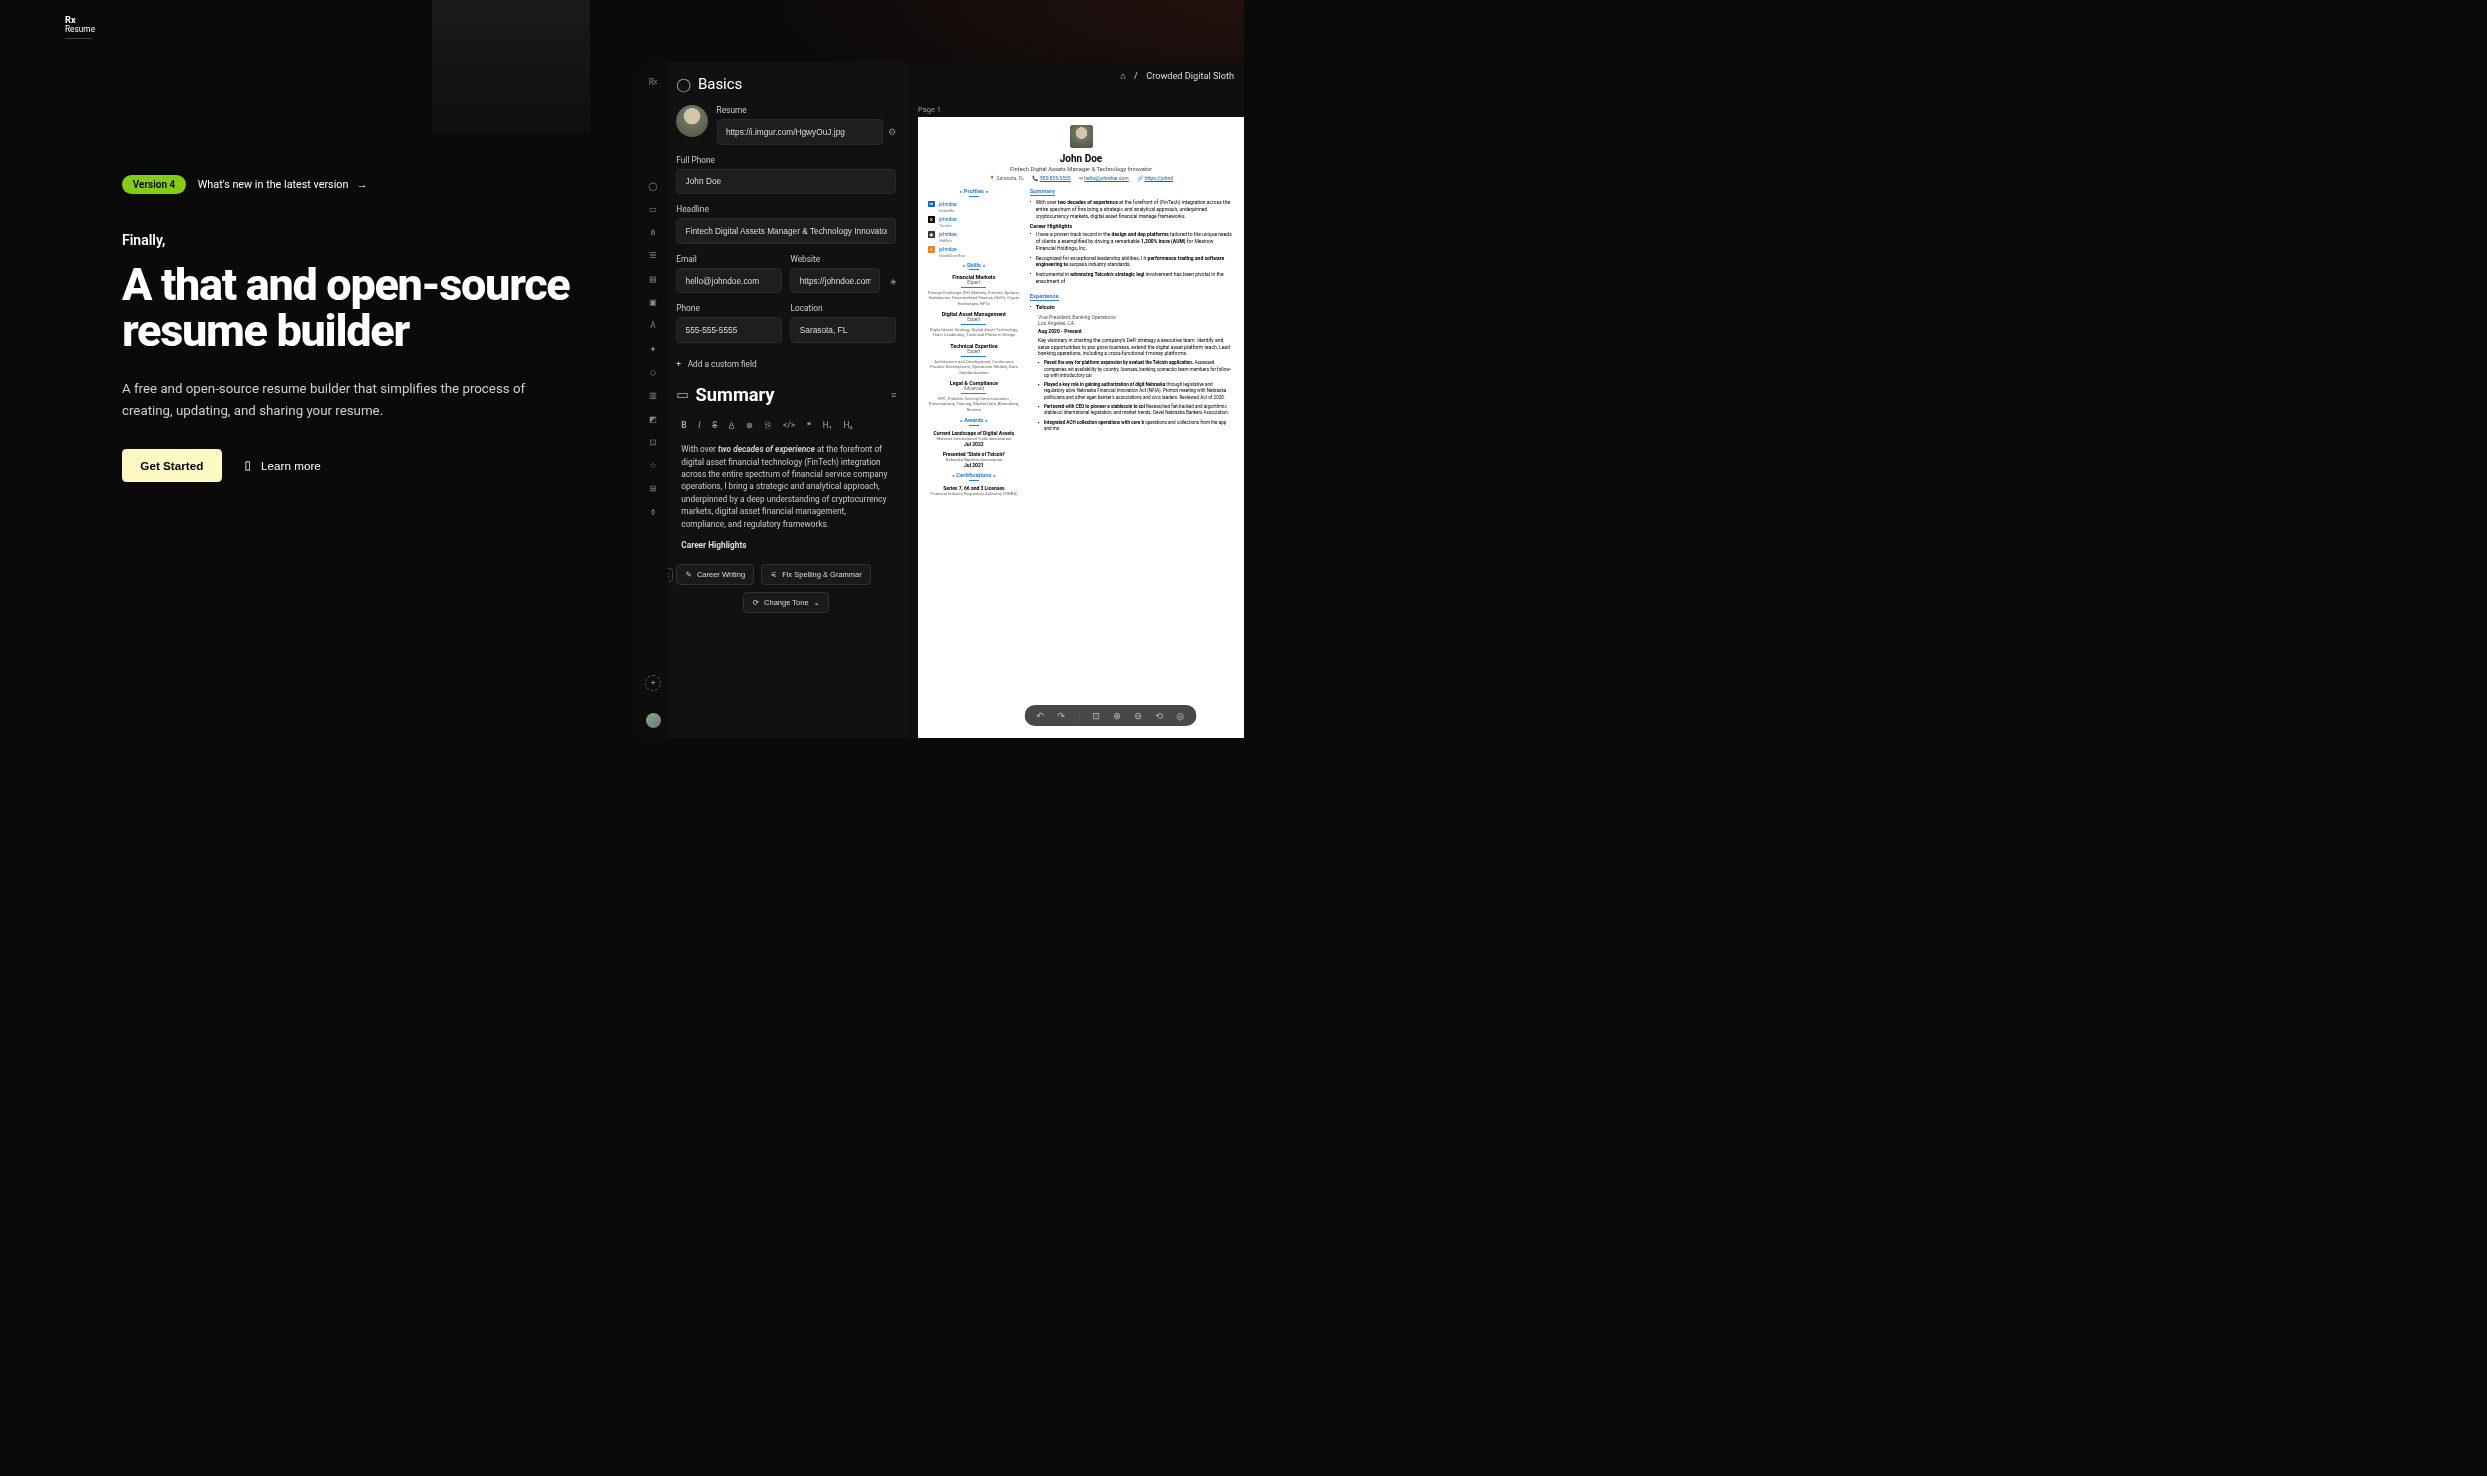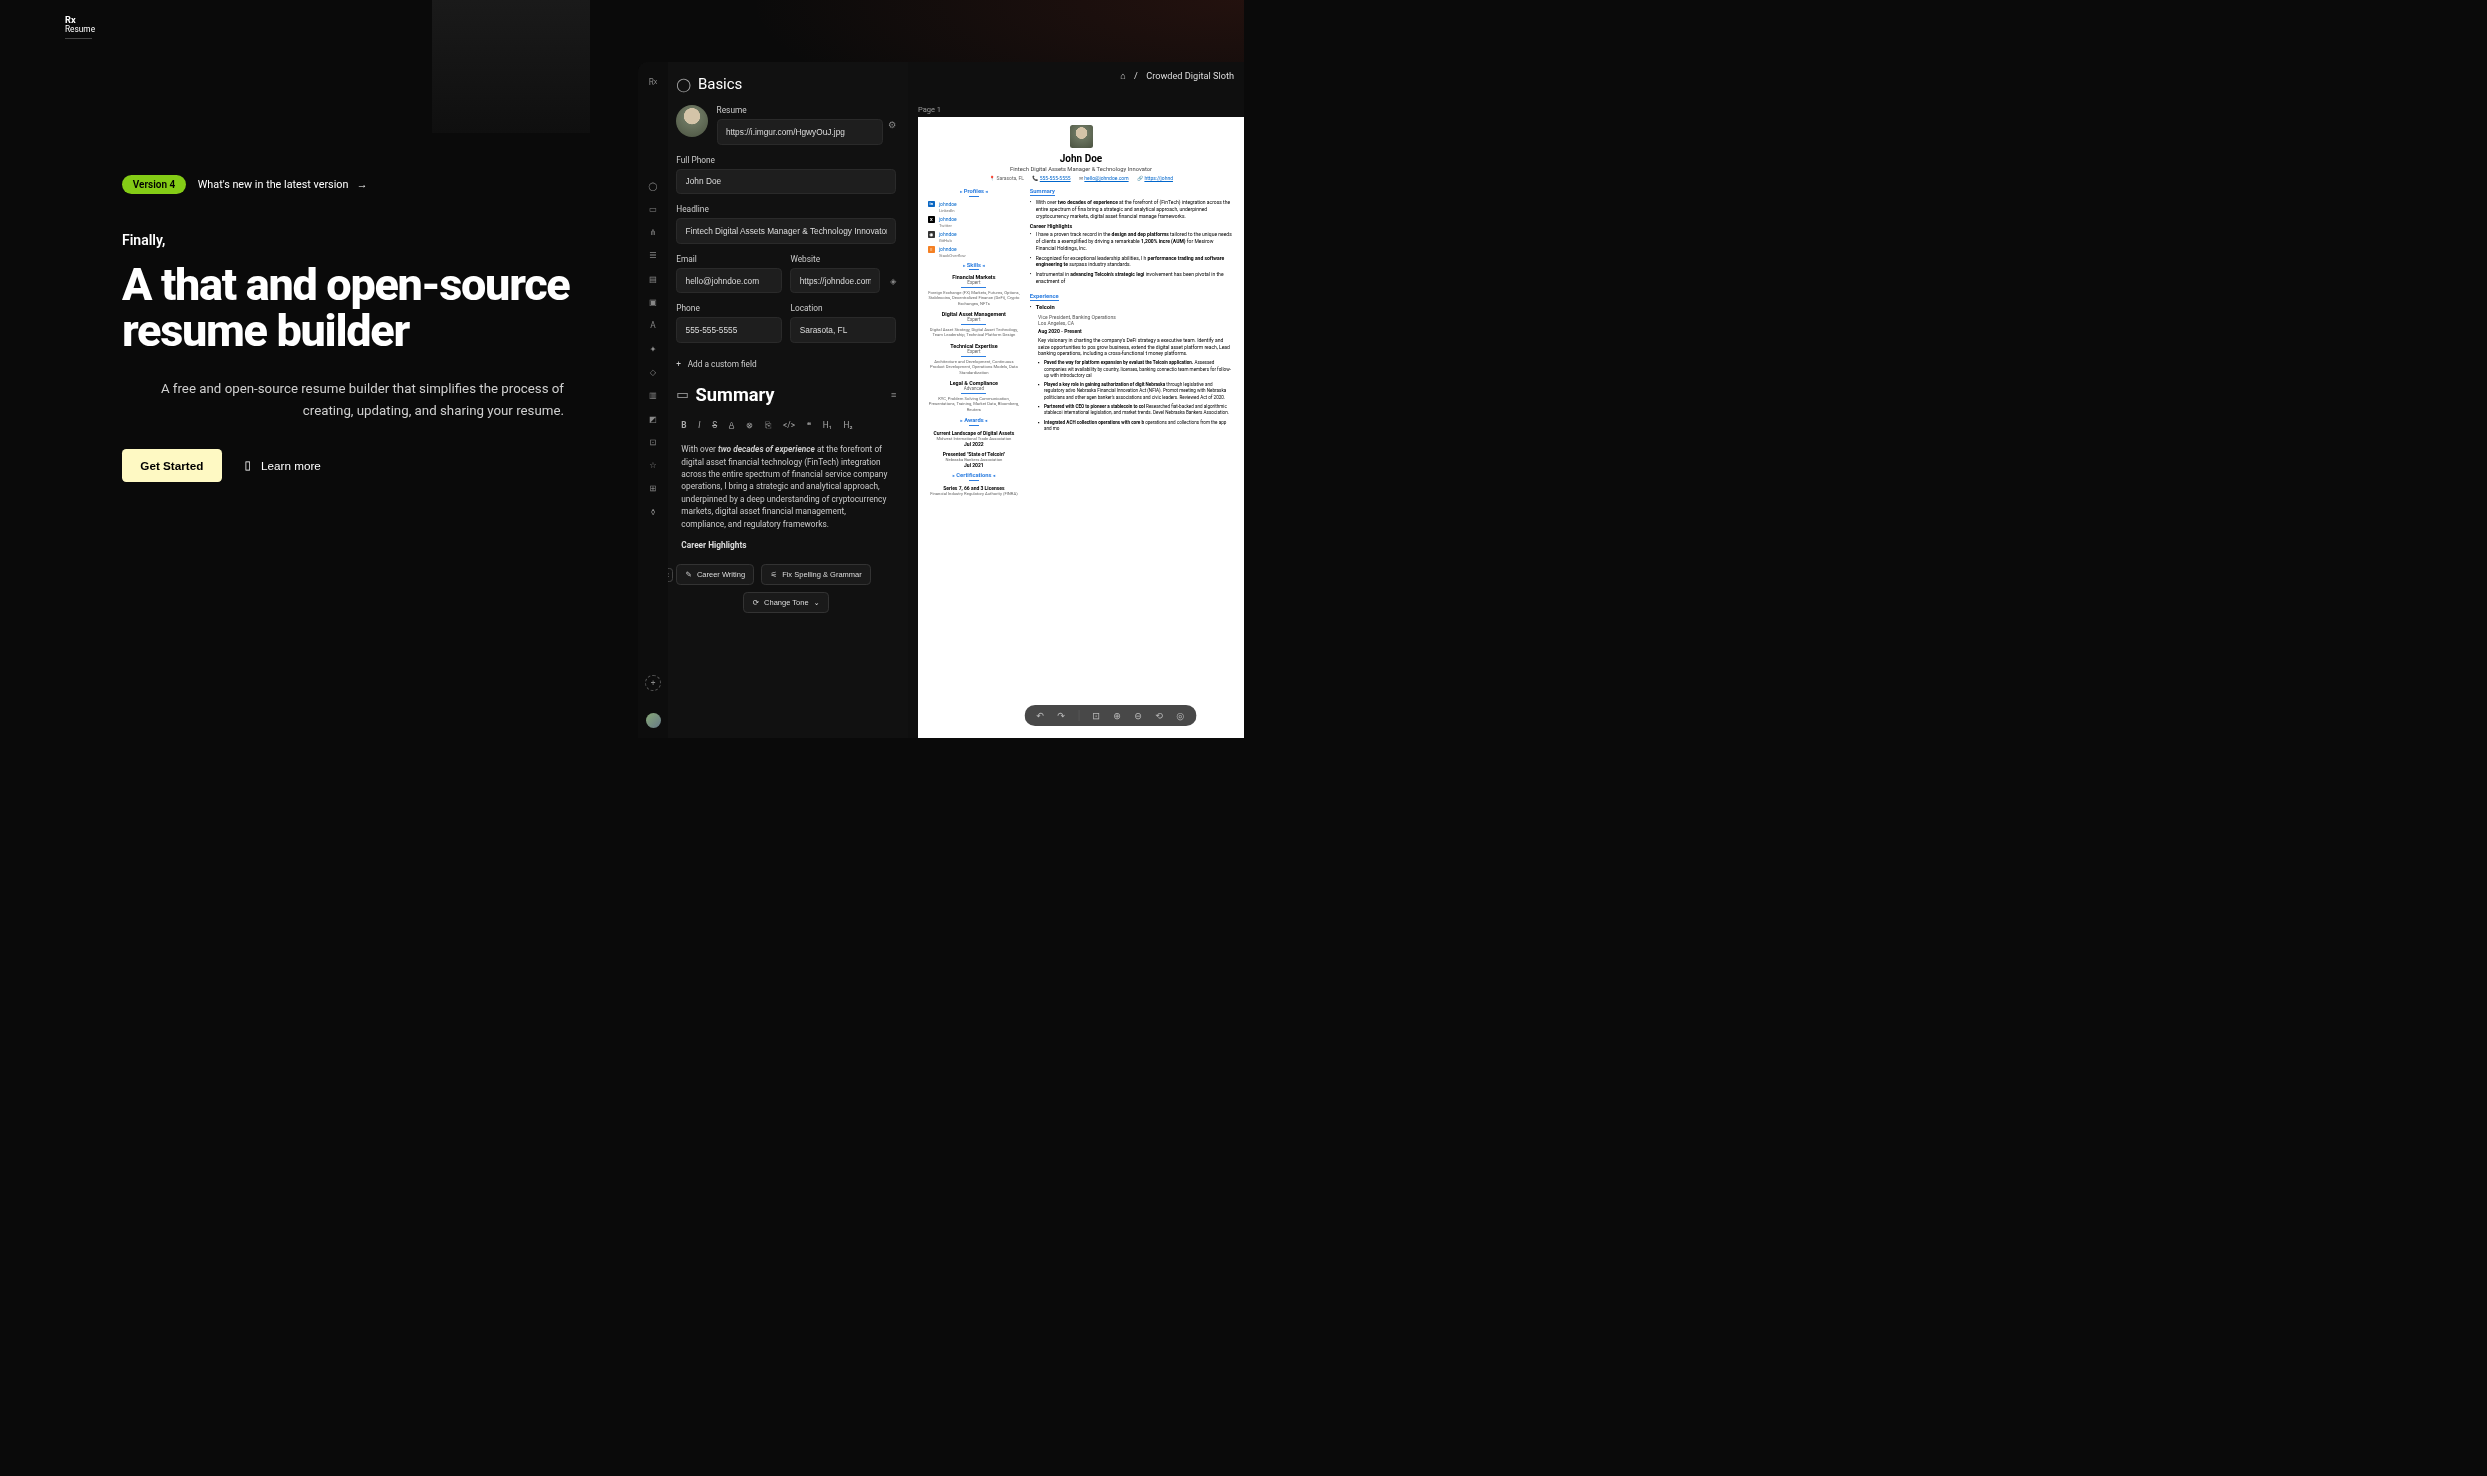"https://i.imgur.com/HgwyOuJ.jpg" .picture-input-row { align-items: none -> center }
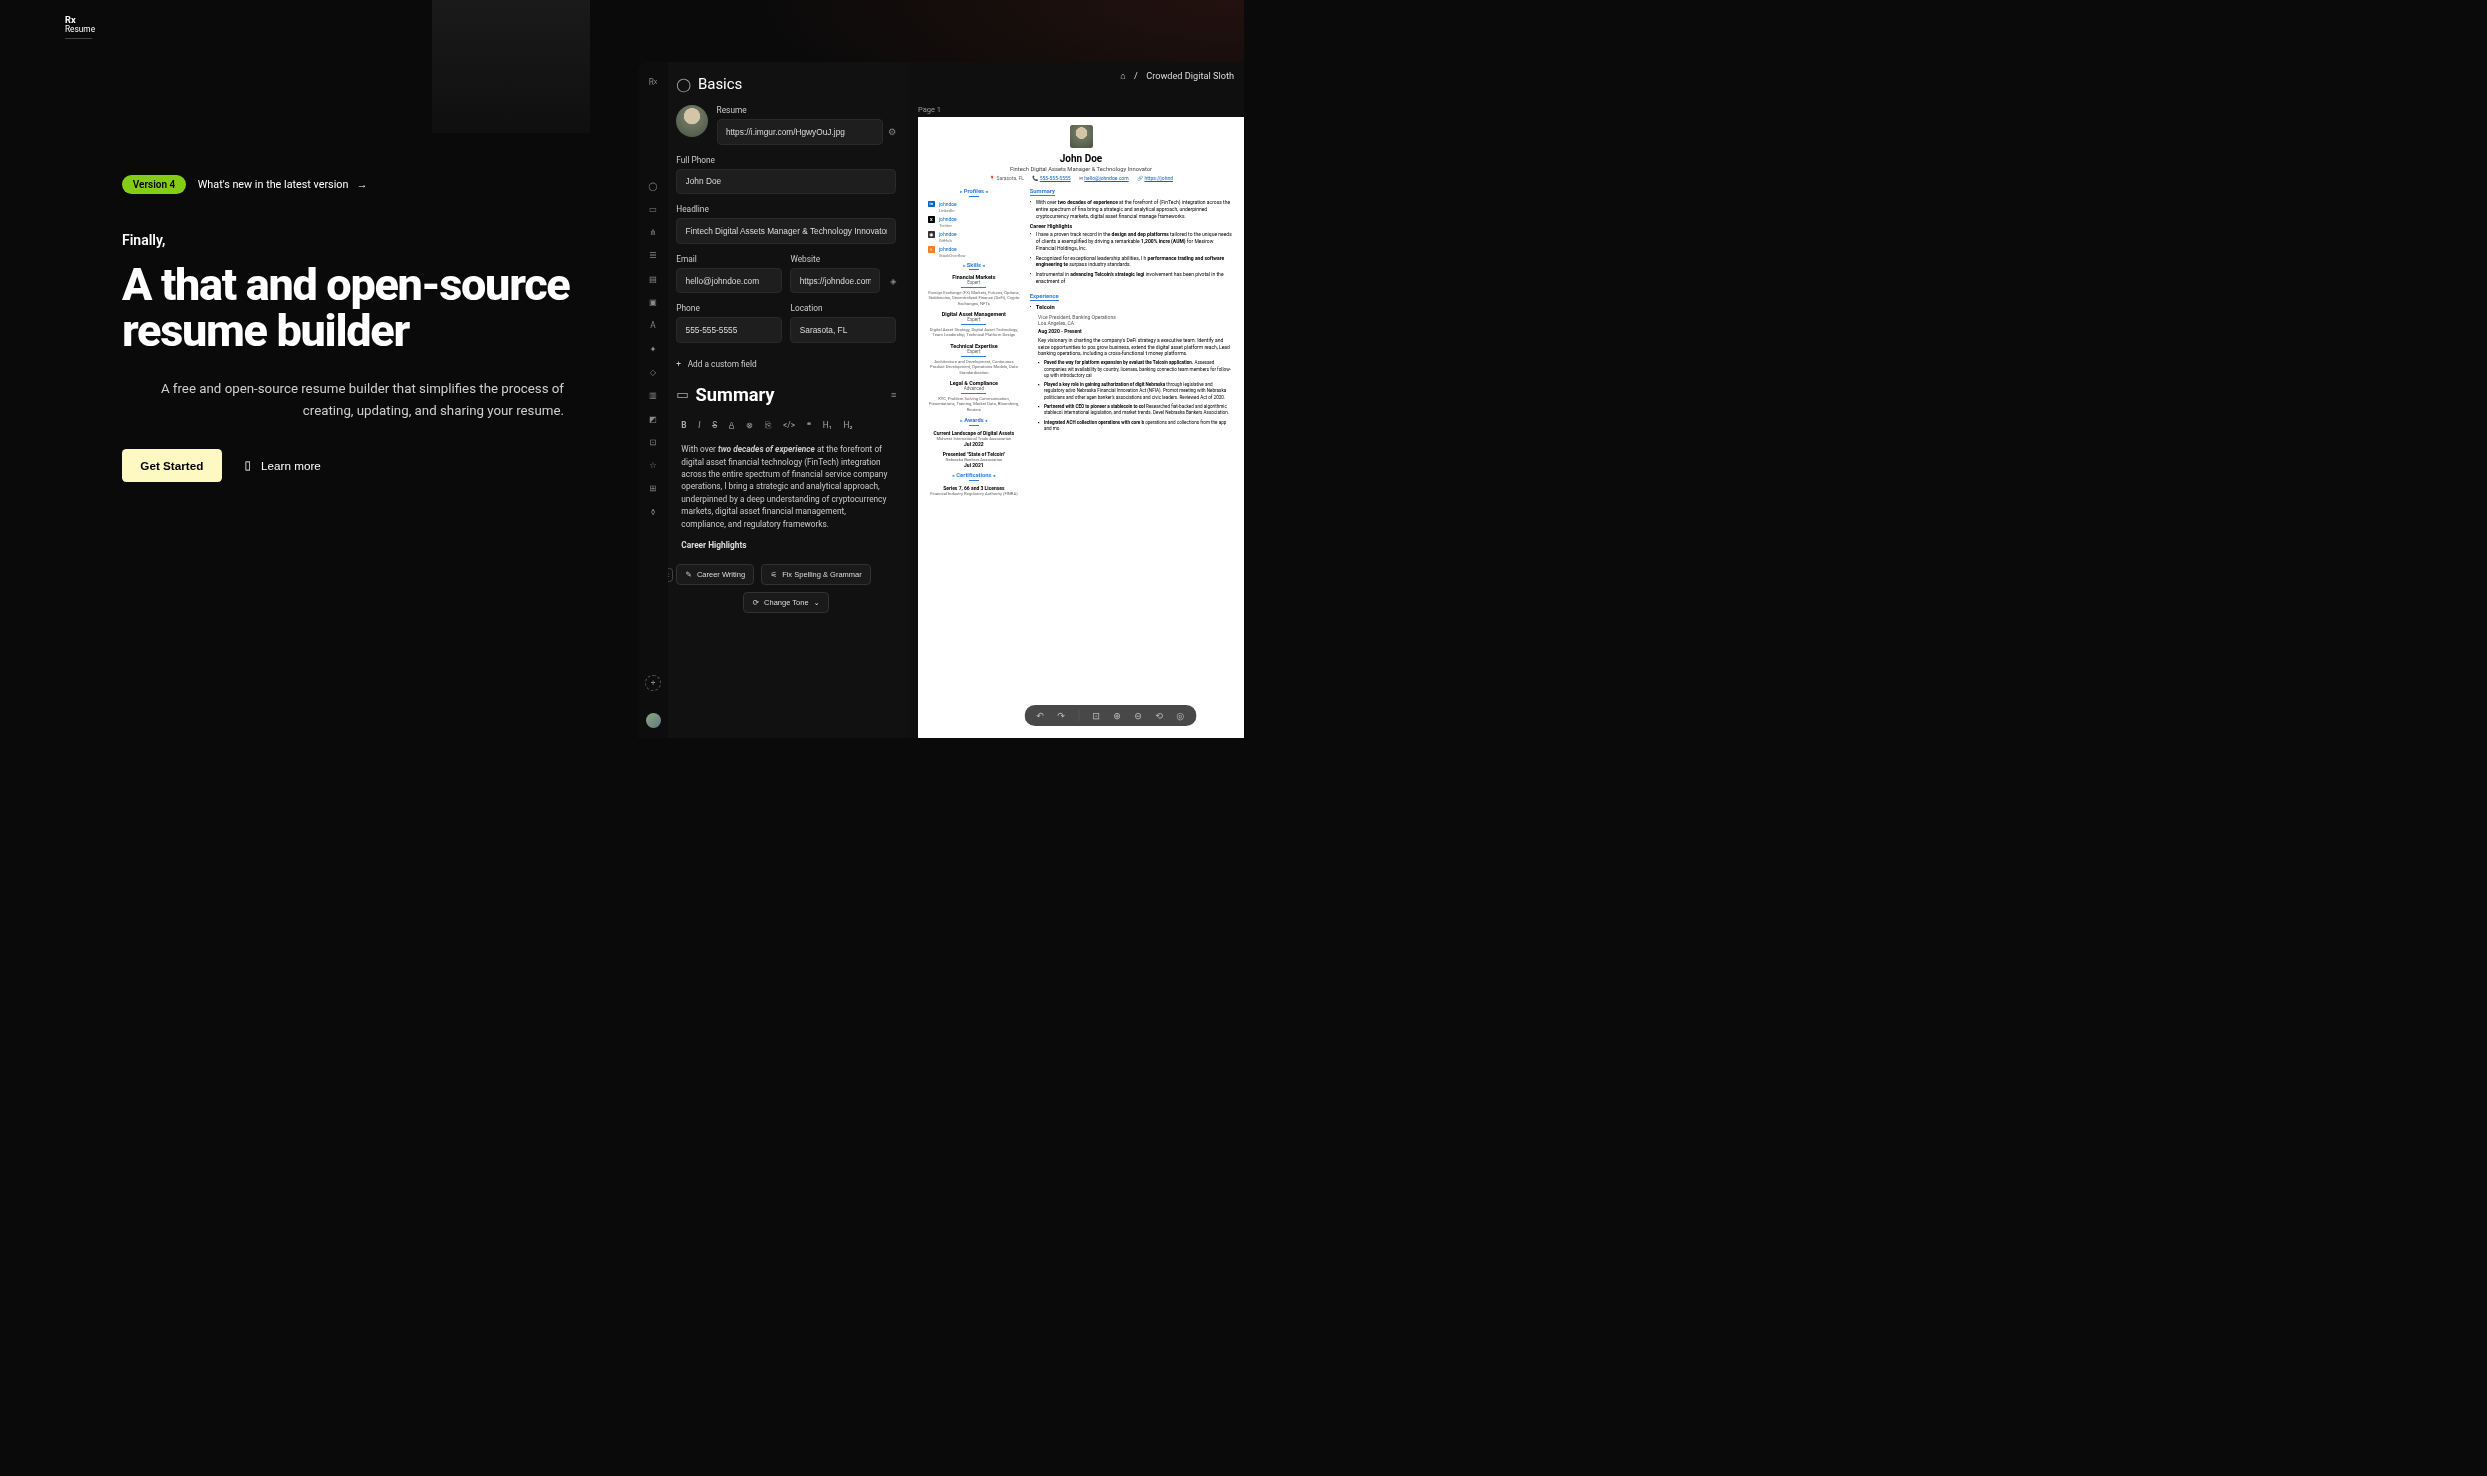"A free and open-source resume" .sub { text-align: right -> none }
